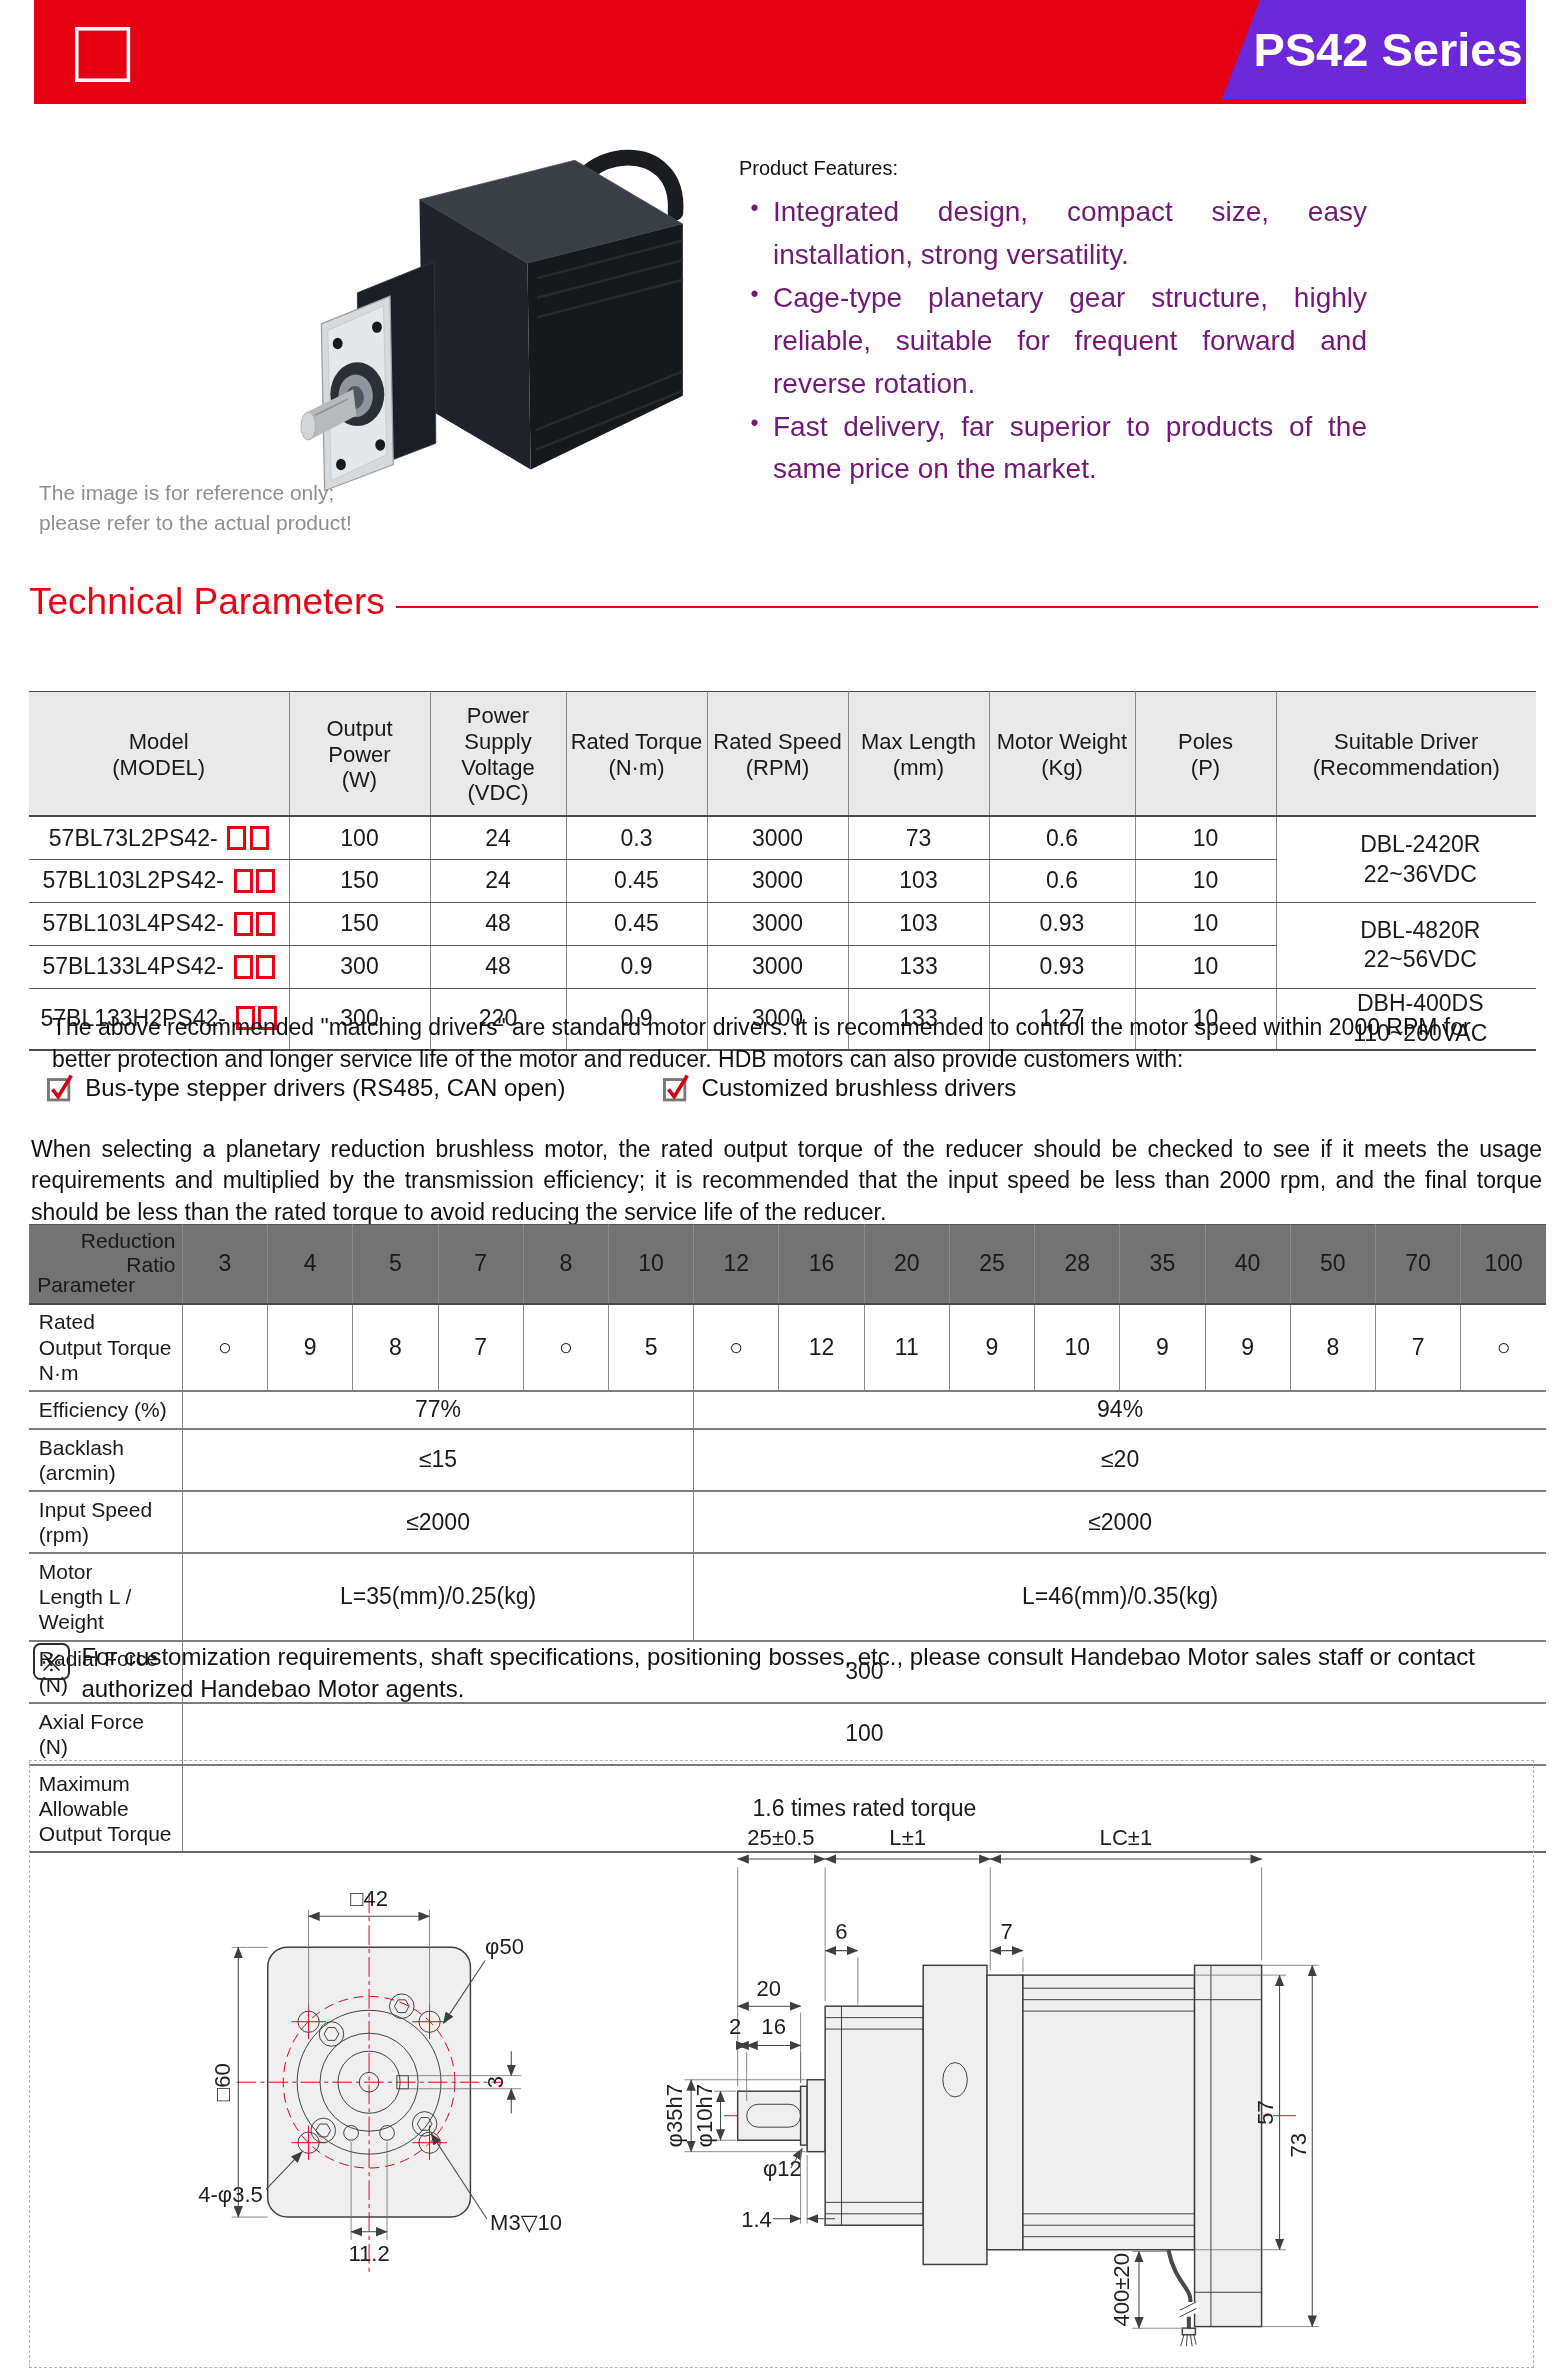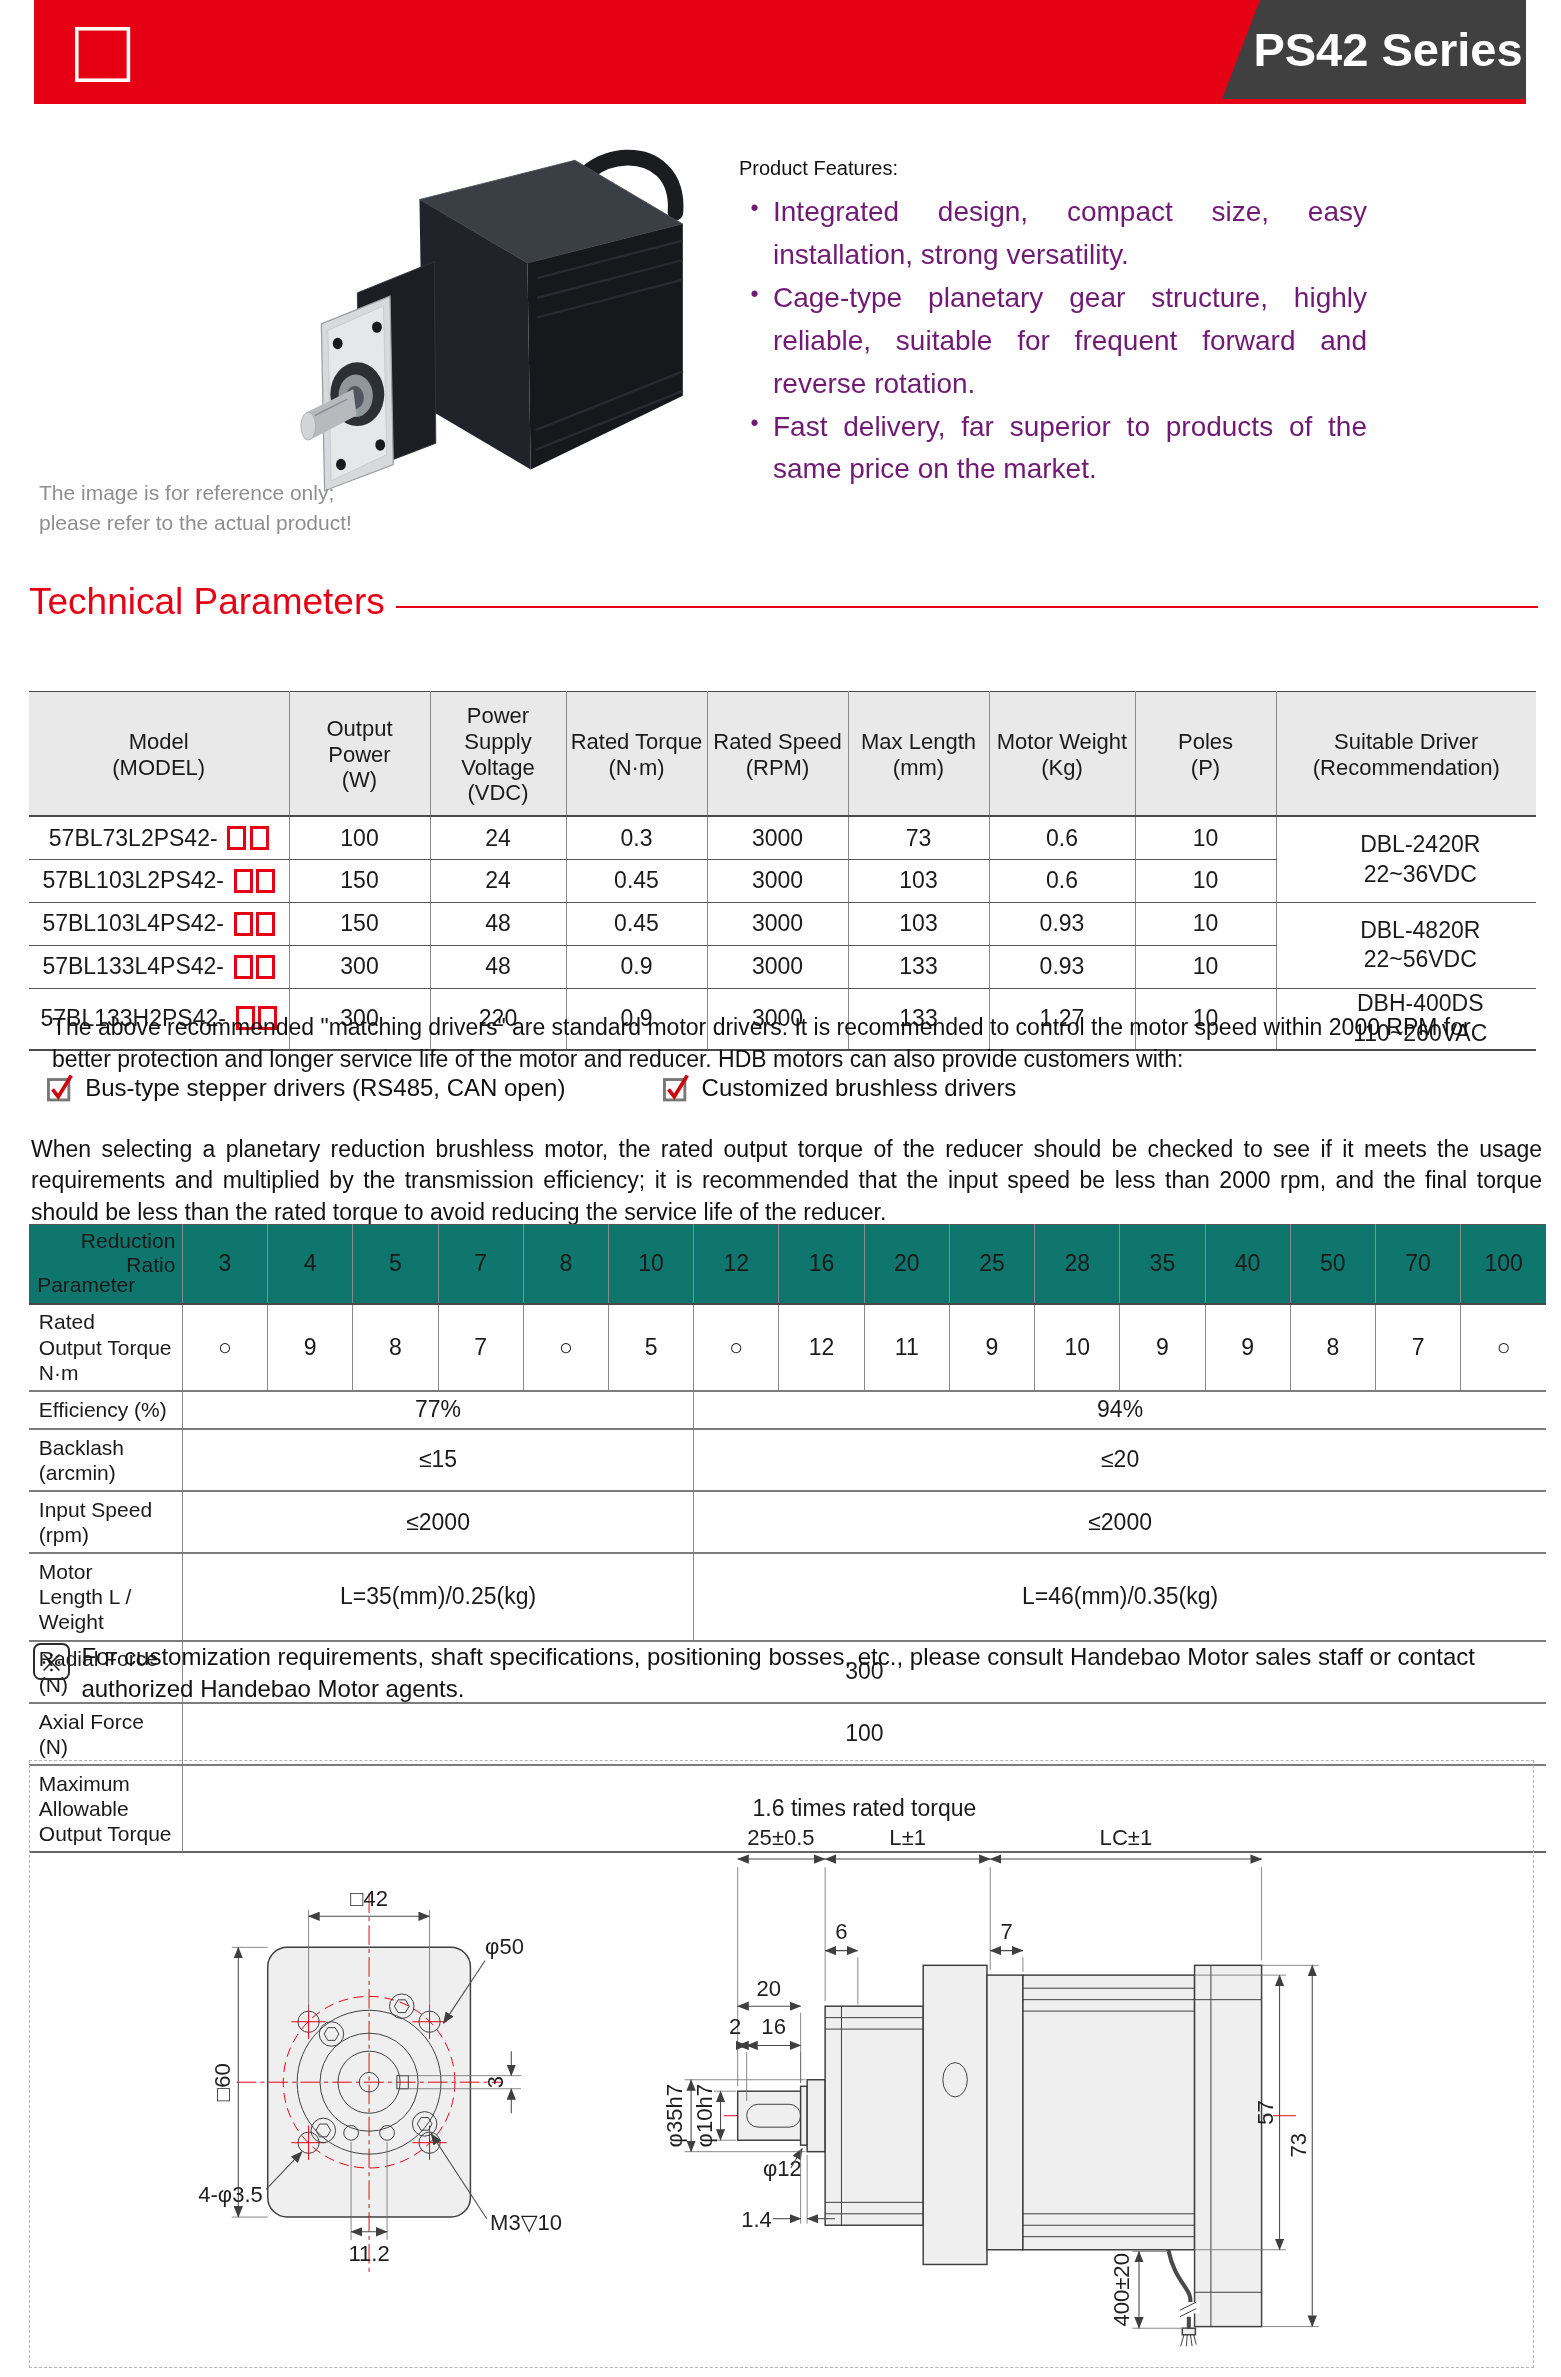"PS42 Series" .banner-dark { background: #404040 -> #6d28d9 }
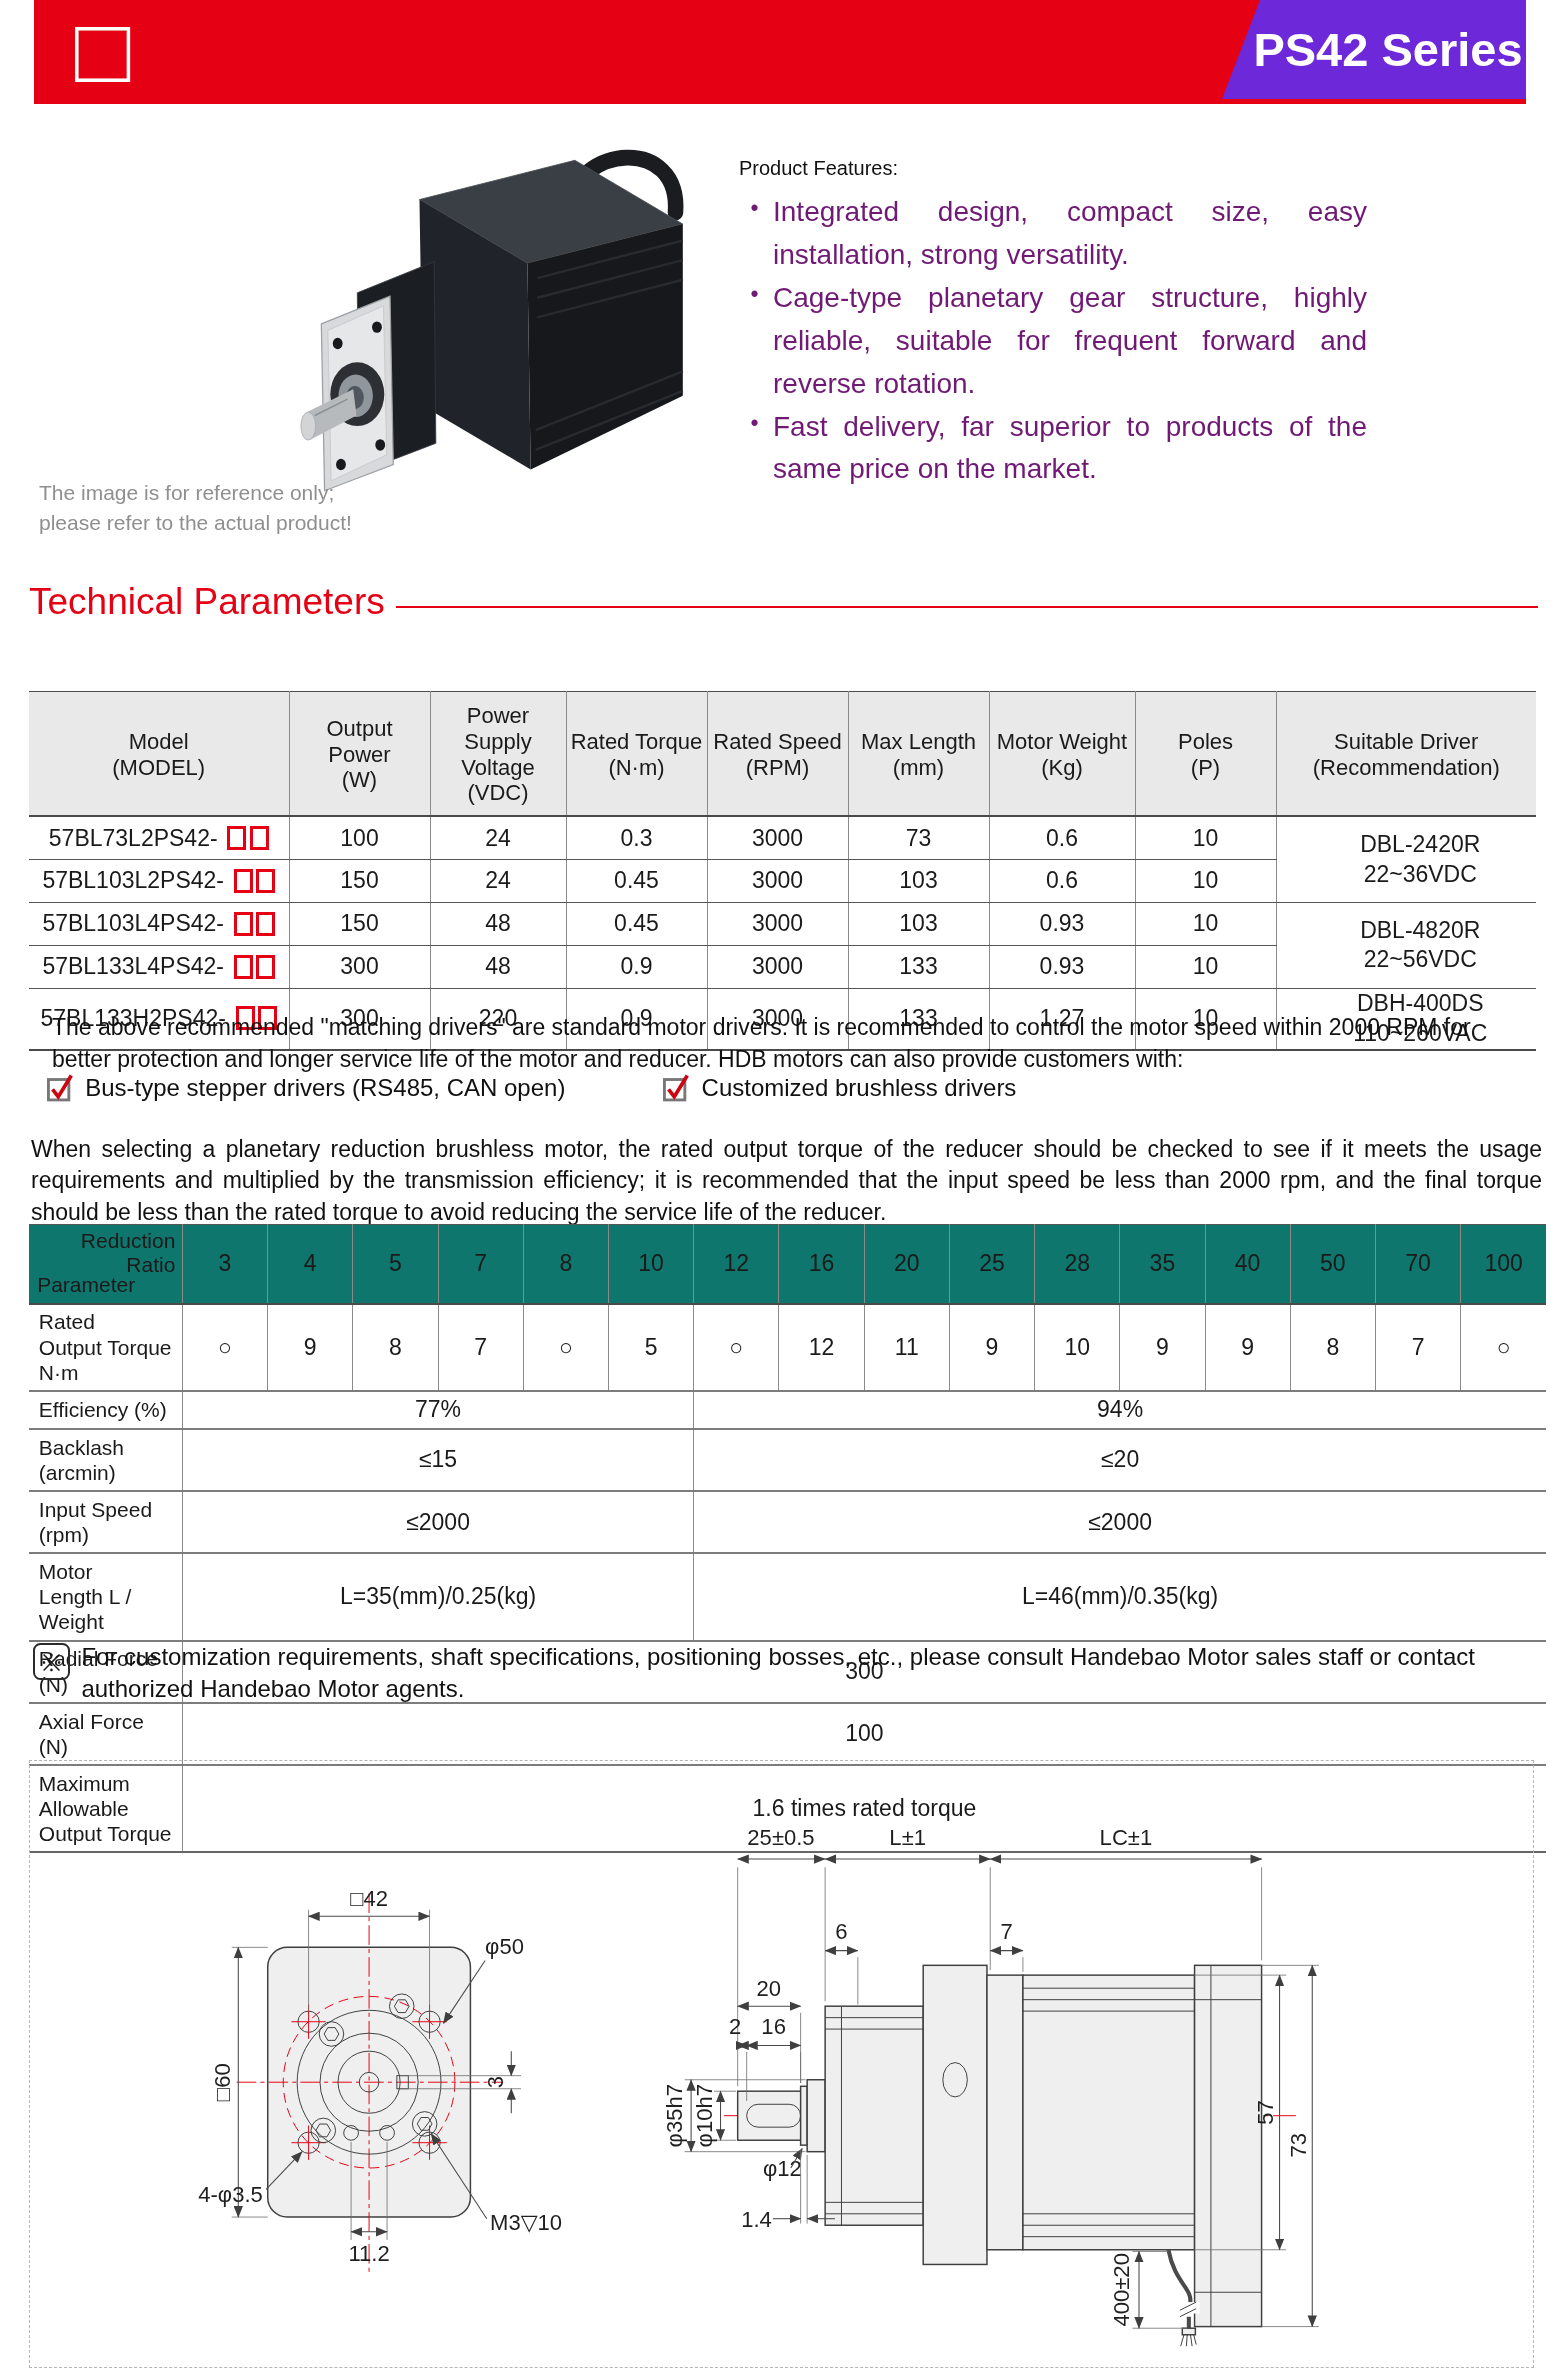"Reduction" .t2 thead th { background: #0f766e -> #737373 }
